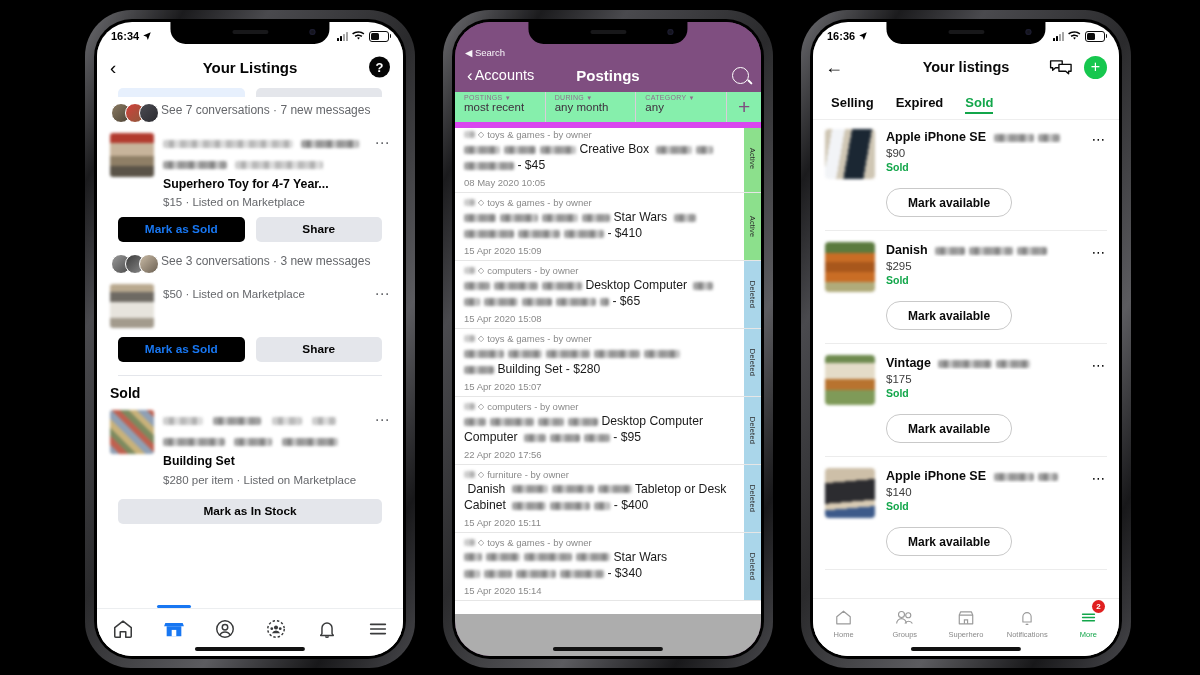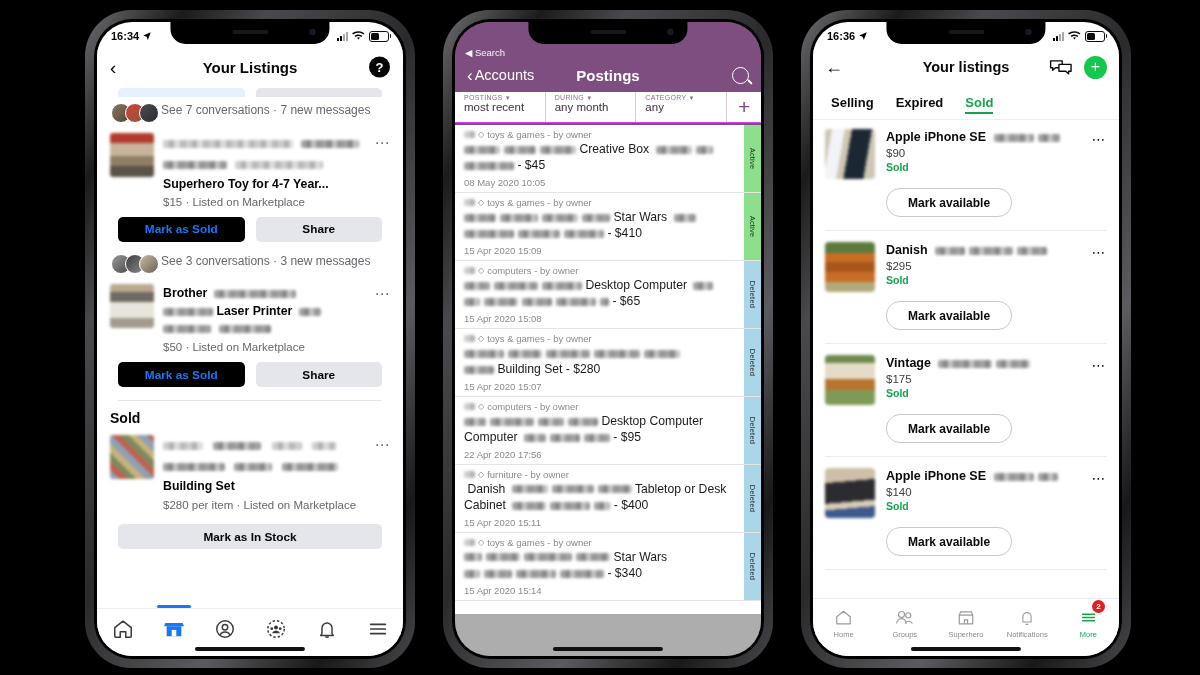"most recent" .filters { background: #ffffff -> #86efac; border-bottom: 1px solid #d946ef -> 6px solid #d946ef }
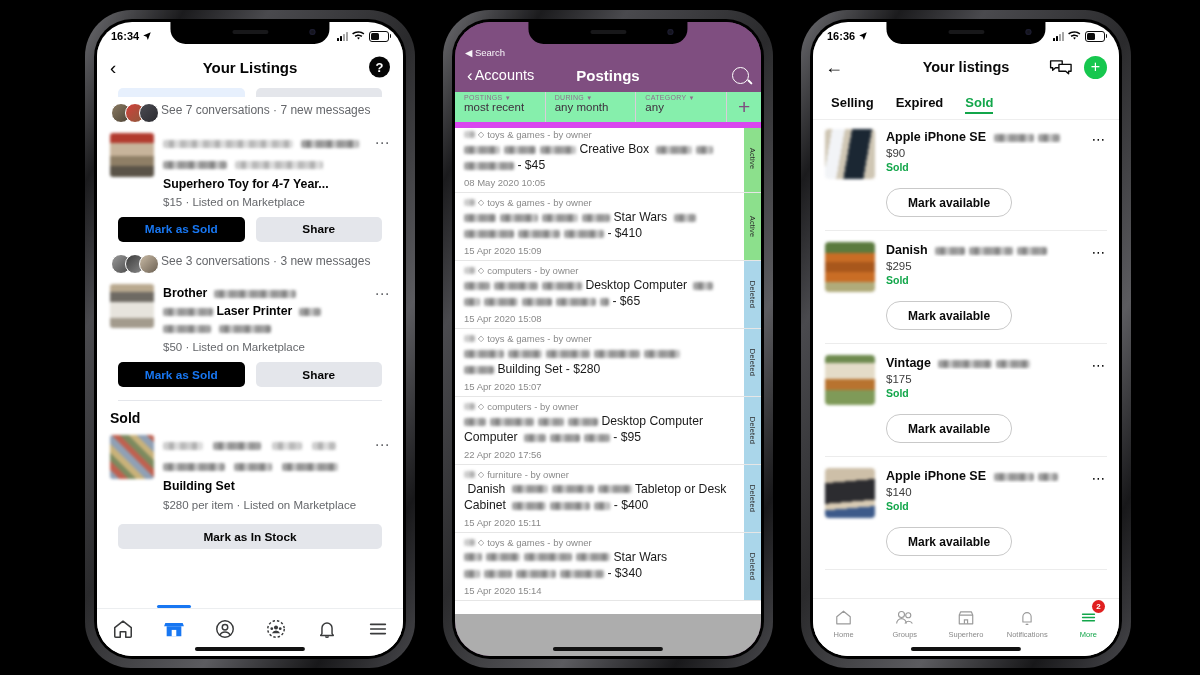"Brother" div.l-title { html: <div> <span>Brother</span> <span></span><br> <span></span> <span>Laser Printer</span> <span></span><br> <span></span> <span></span> </div> -> none }
